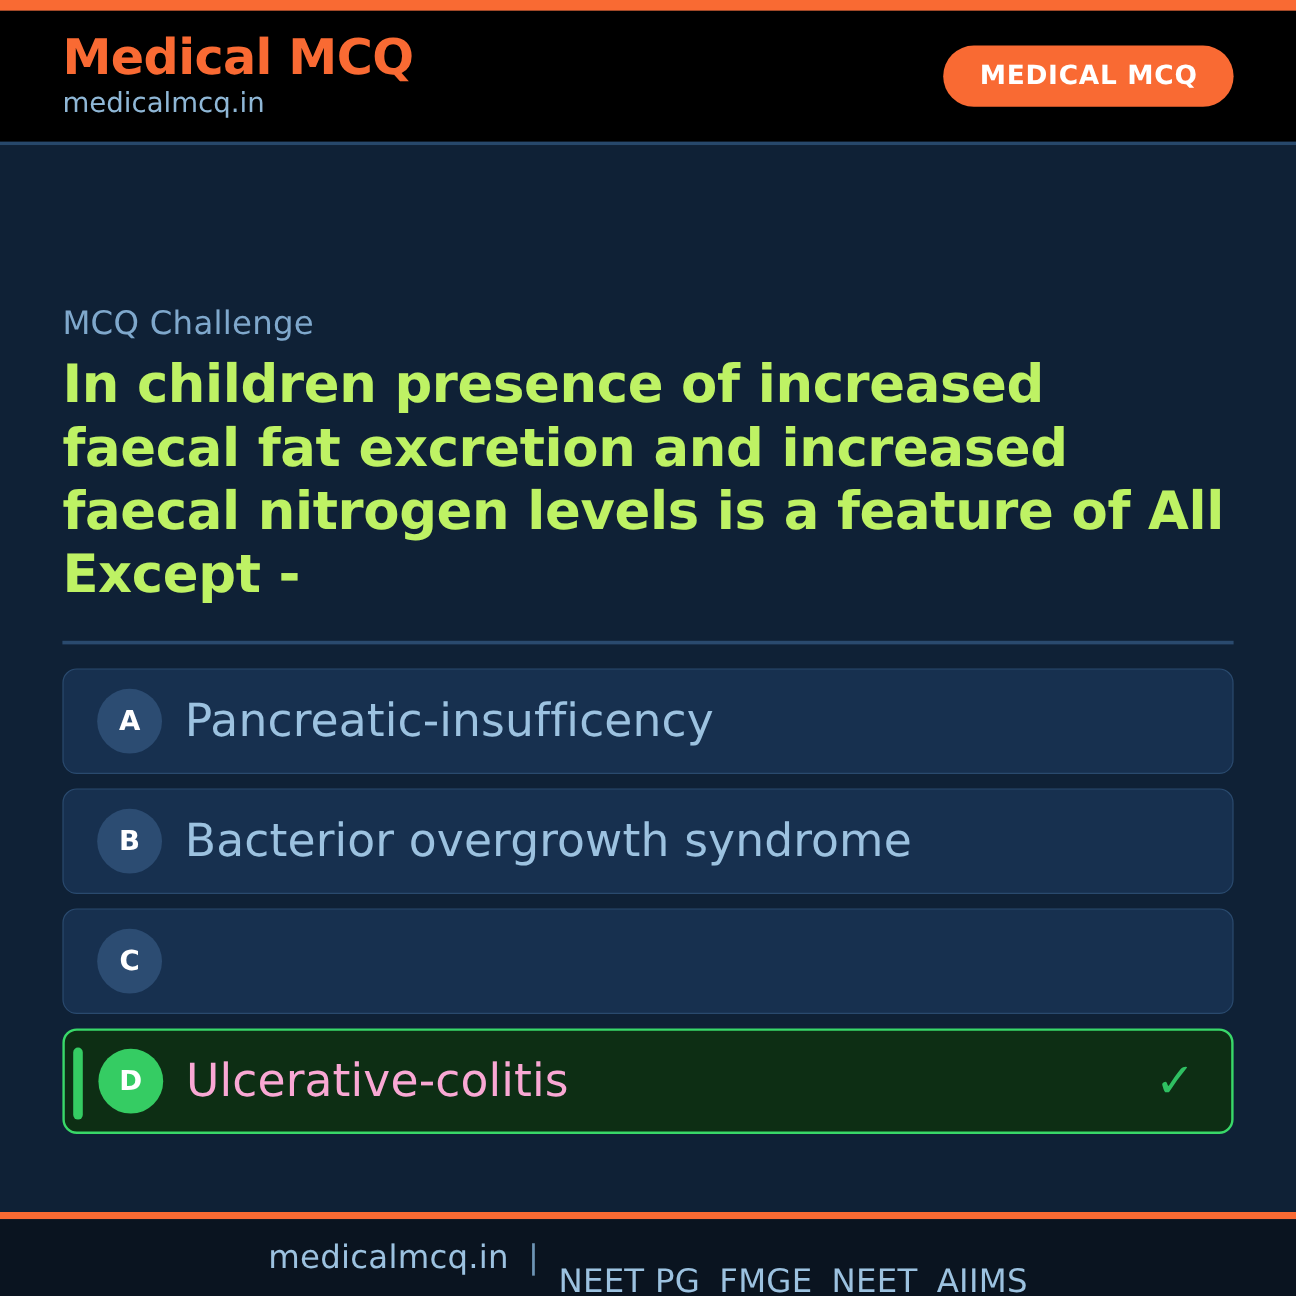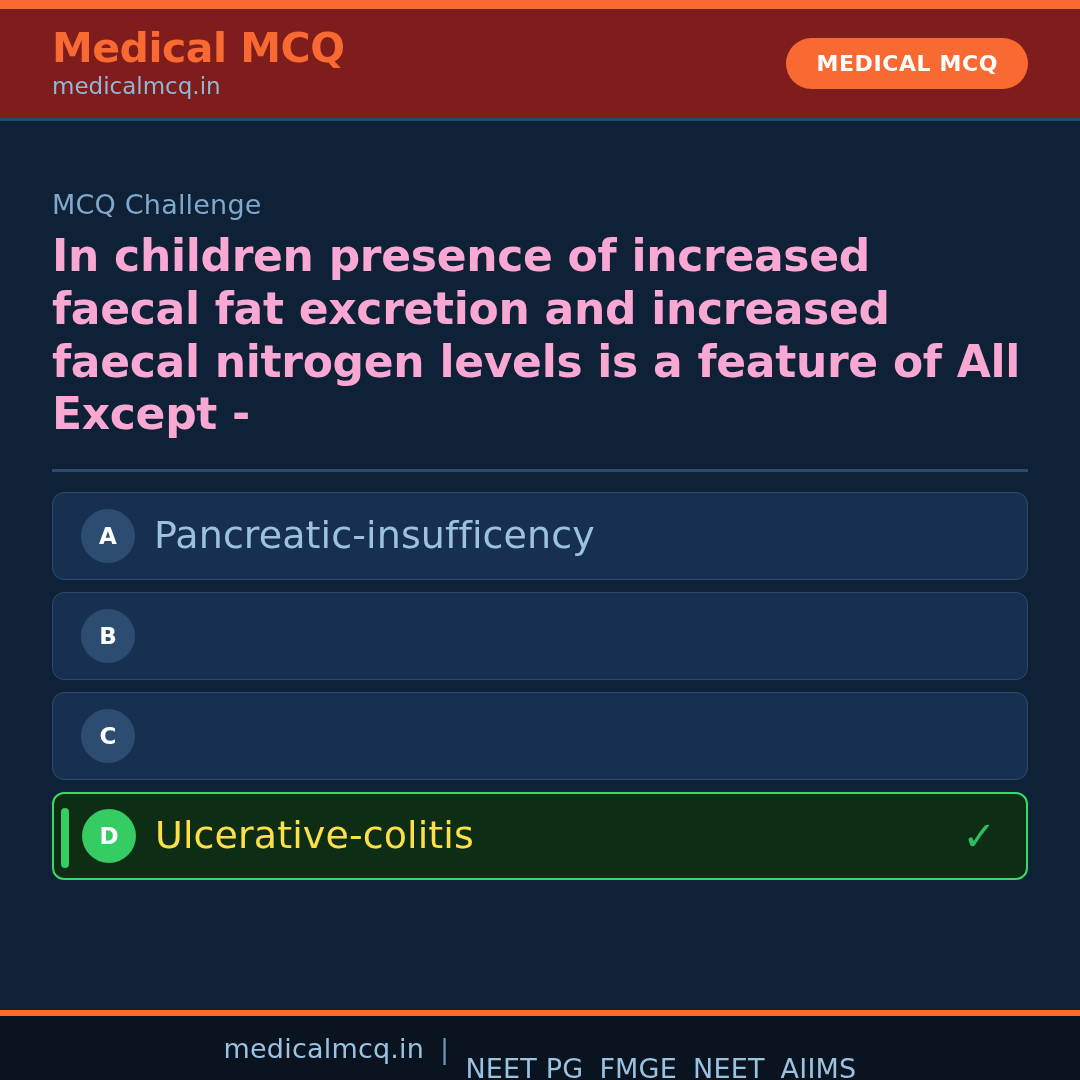"Medical MCQ" .header { background: #7f1d1d -> #000000 }
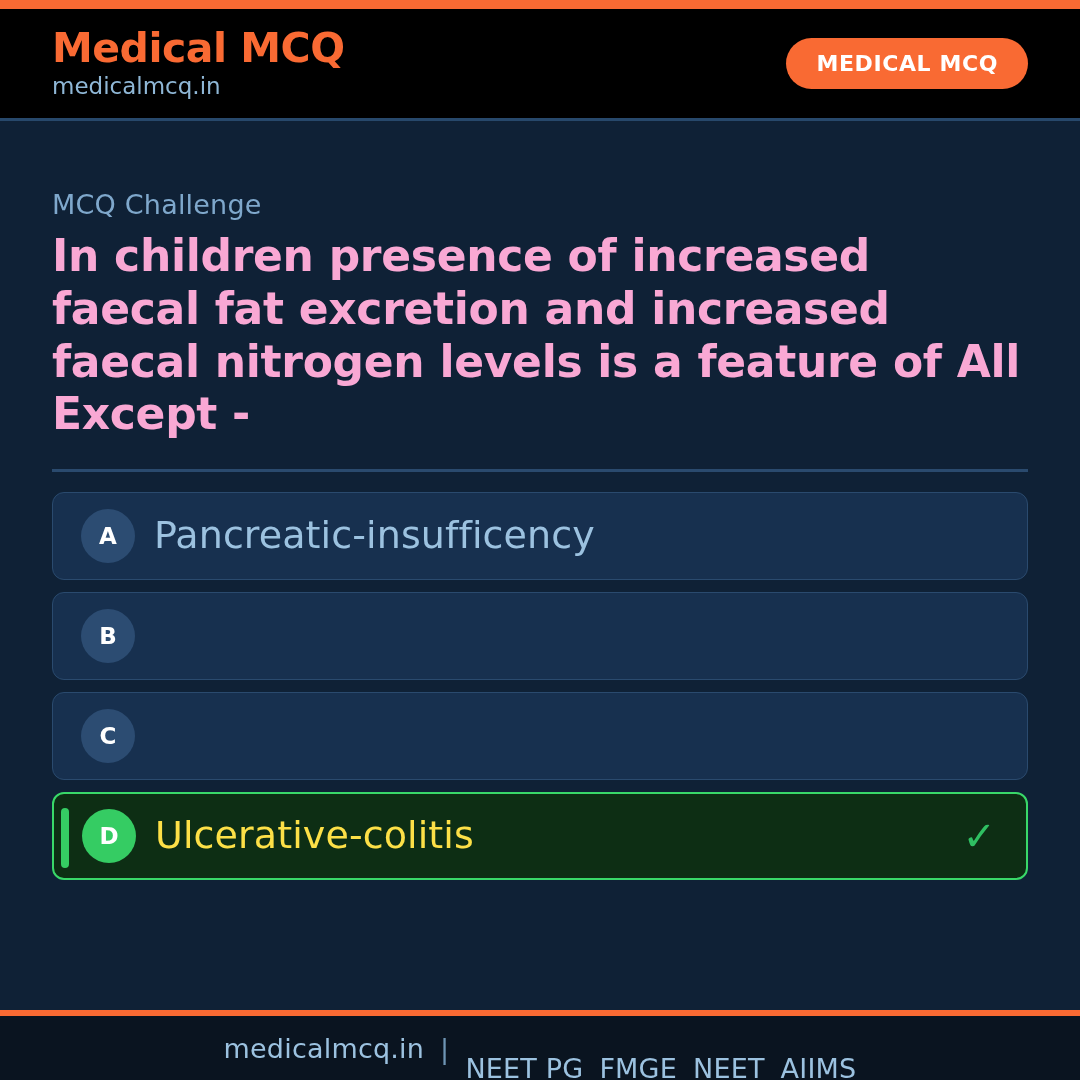"MCQ Challenge" .main { justify-content: none -> center }
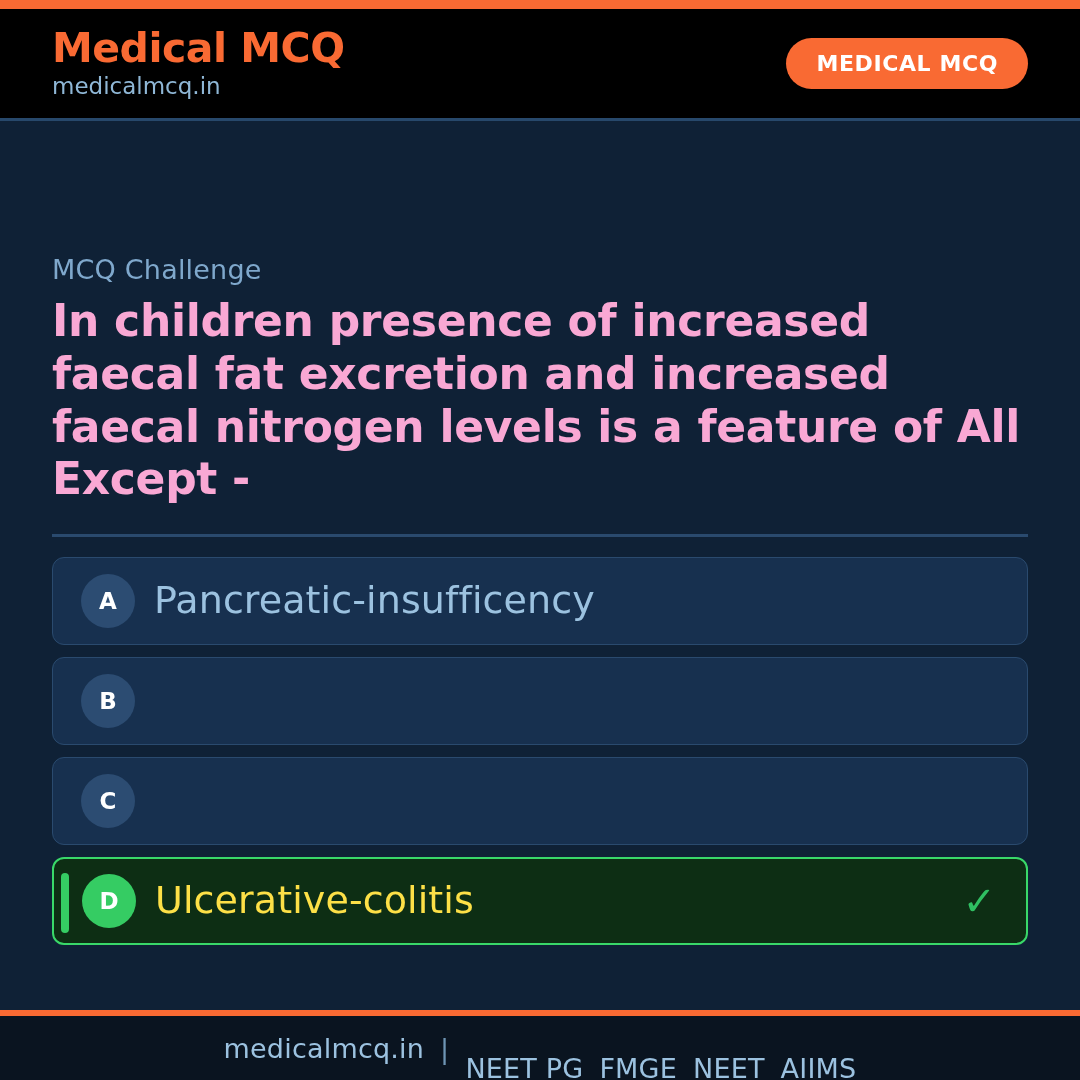"In children presence of increased" .question { color: #f9a8d4 -> #bef264 }
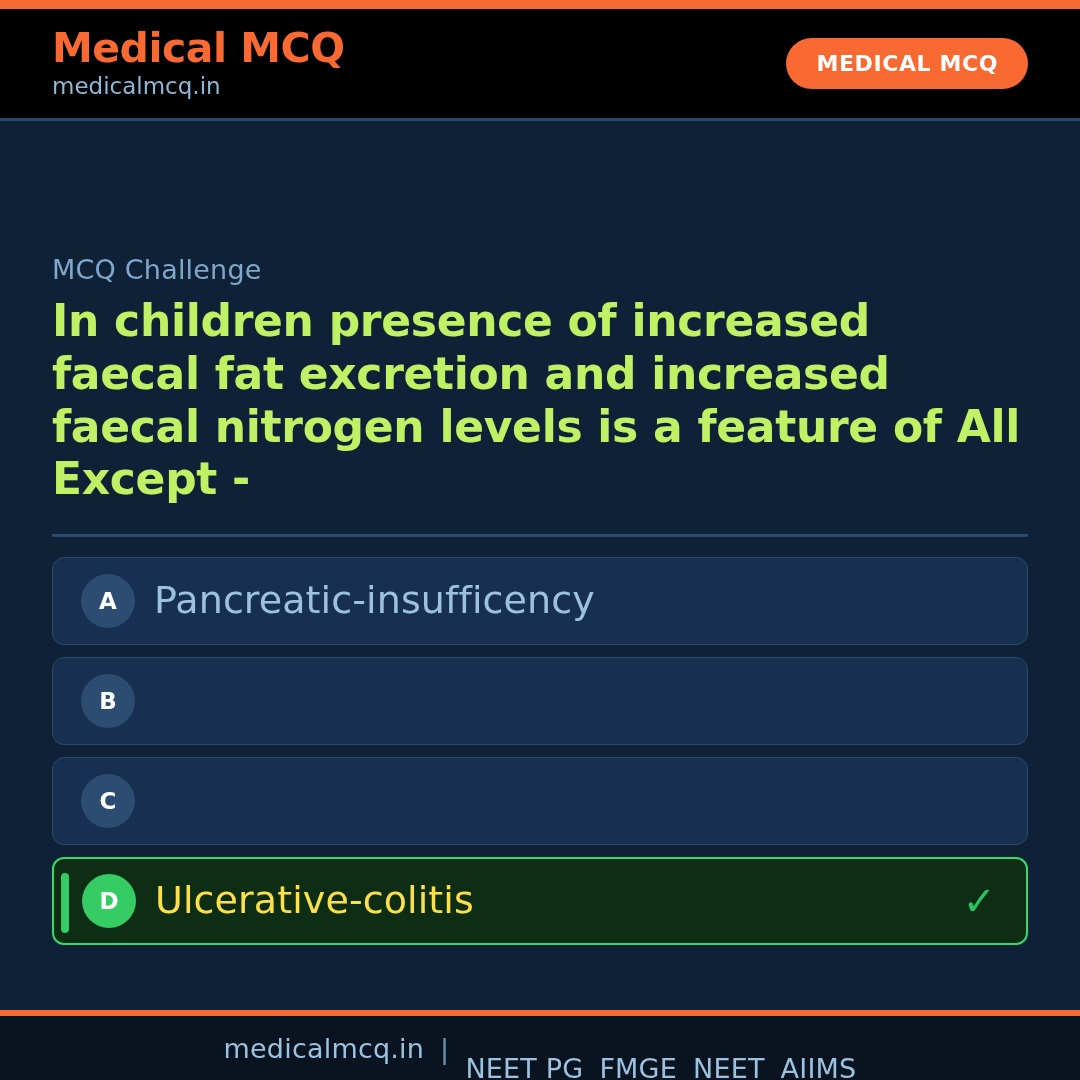"Bacterior overgrowth syndrome" div.opt-text { html: none -> <div>Bacterior overgrowth syndrome</div> }
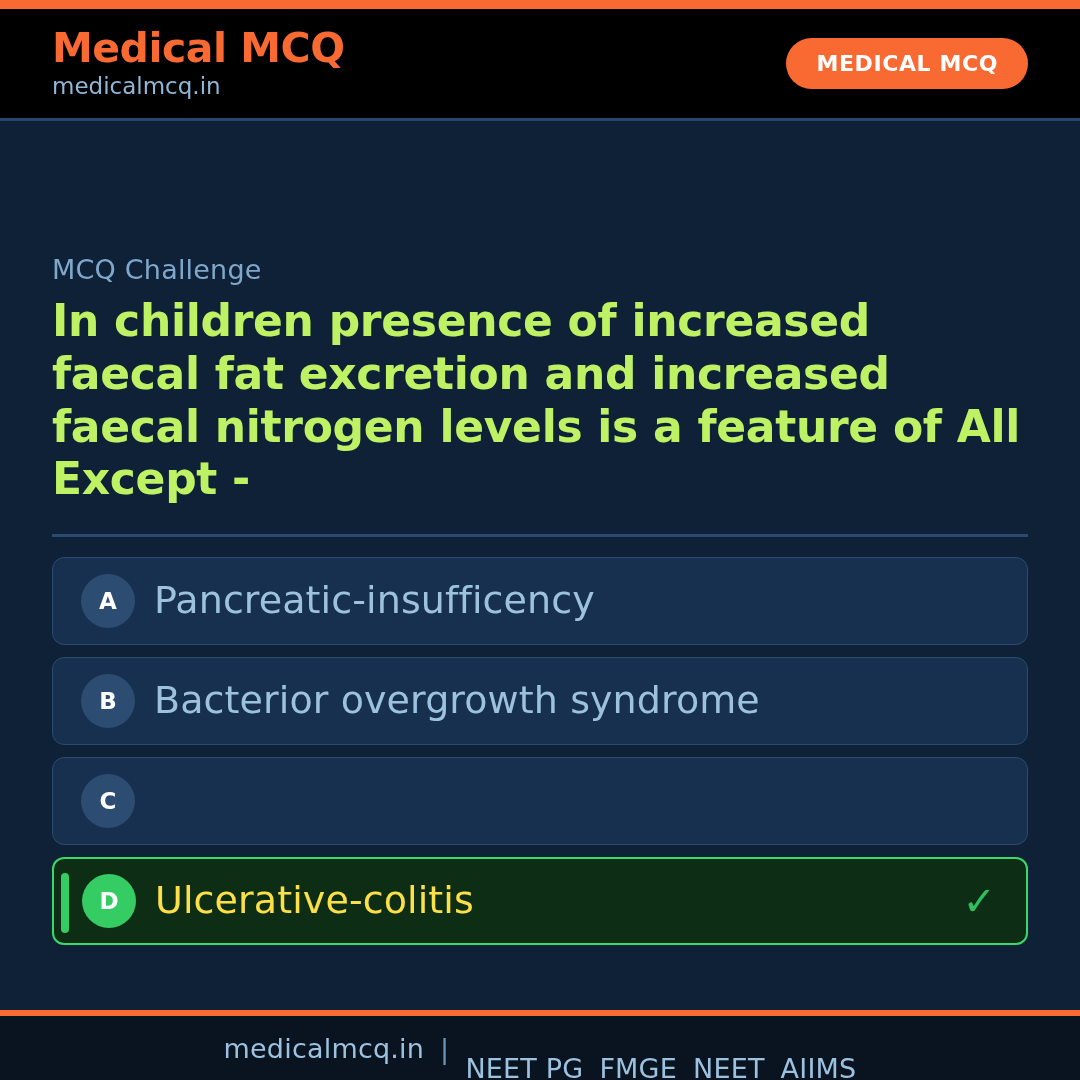"Ulcerative-colitis" .option.correct .opt-text { color: #fde047 -> #f9a8d4 }
